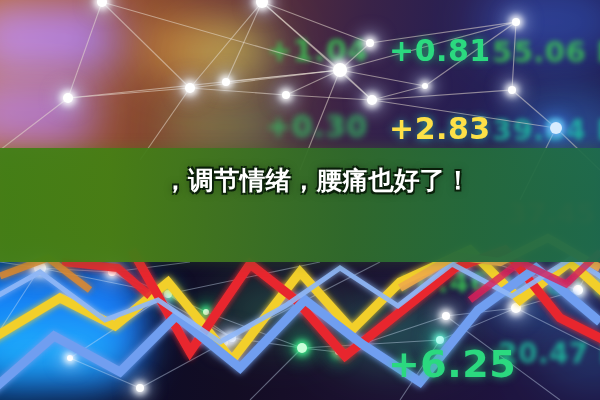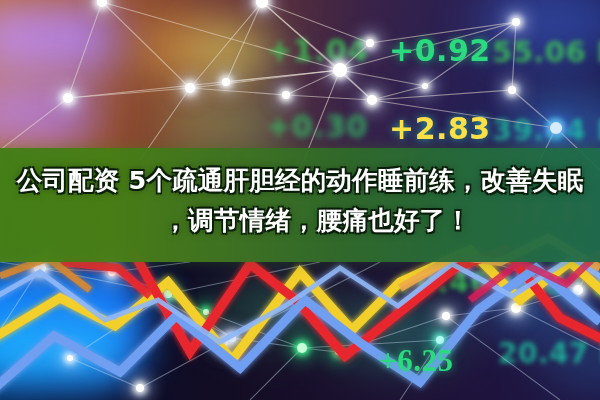"+0.92" div.tick { text: +0.92 -> +0.81 }
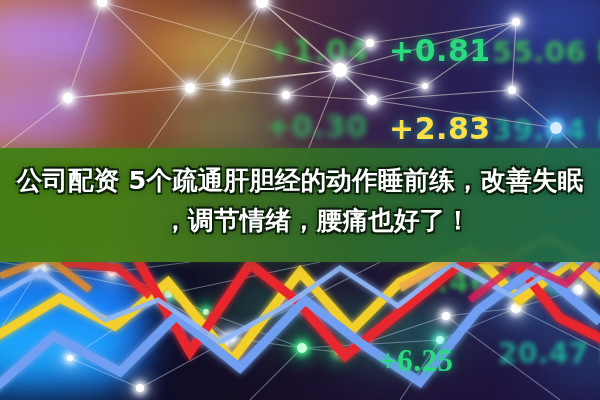"公司配资 5个疏通肝胆经的动作睡前练，改善失眠" span.l1 { html: <span>公司配资 5个疏通肝胆经的动作睡前练，改善失眠</span> -> none }
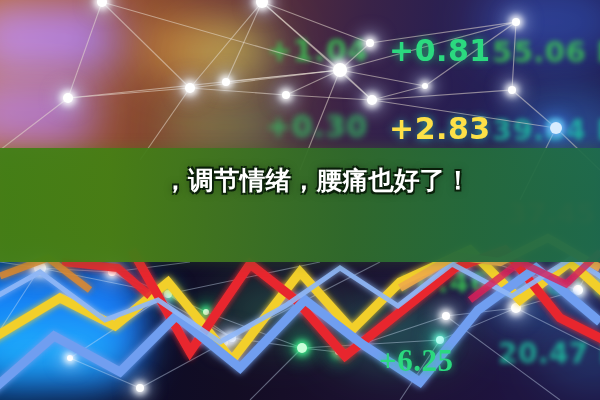"+6.25" div.tick { font-family: Liberation Serif, serif -> none; font-size: 31px -> 38px; left: 379px -> 388px }
